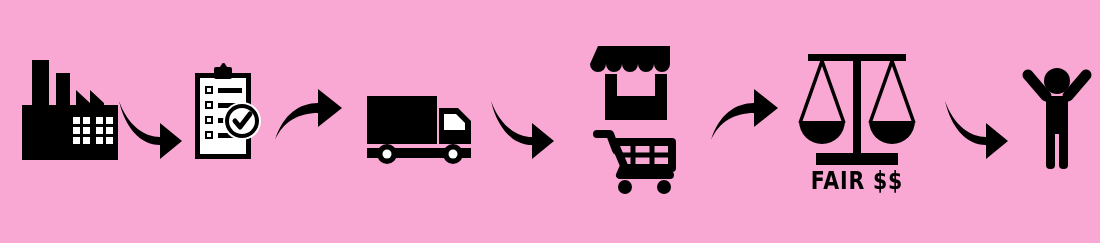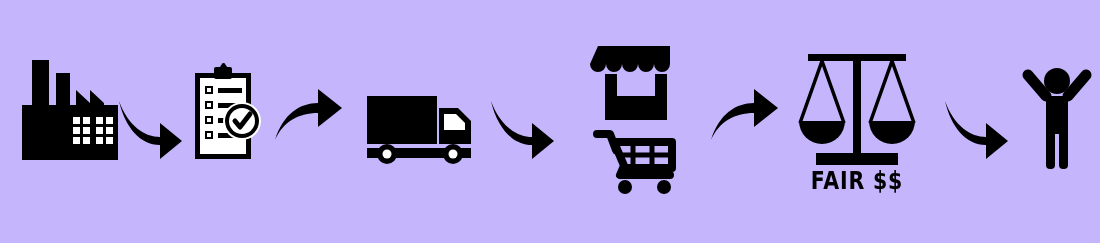"FAIR $$" #flow-canvas { background: #c4b5fd -> #f9a8d4 }
